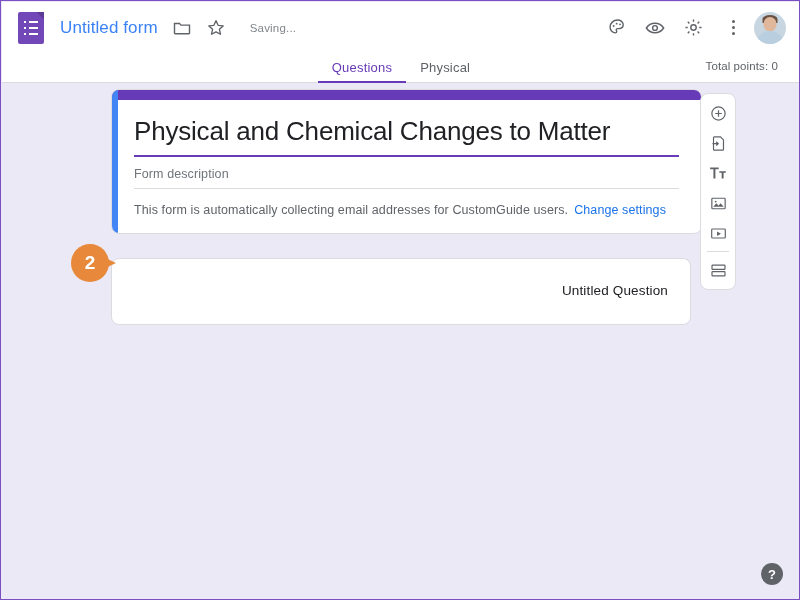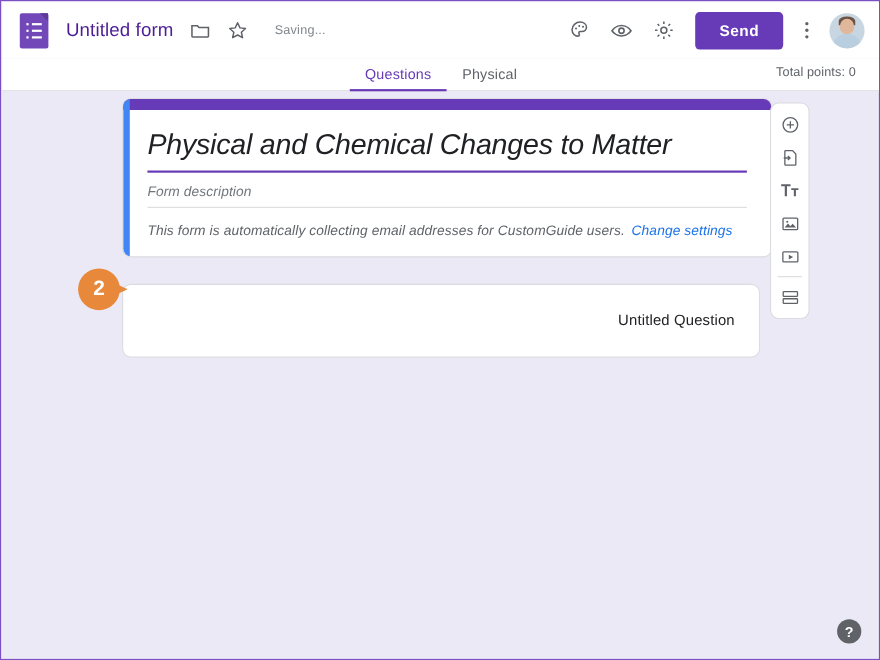"Untitled form" .doc-title { color: #4c1d95 -> #3b82f6 }
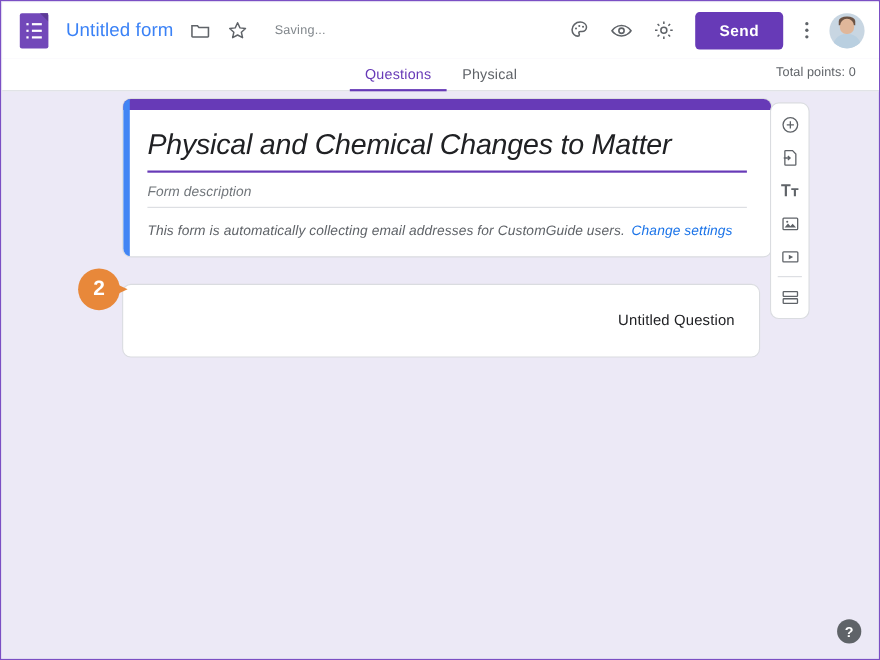"Send" button.send-btn { html: <button>Send</button> -> none }
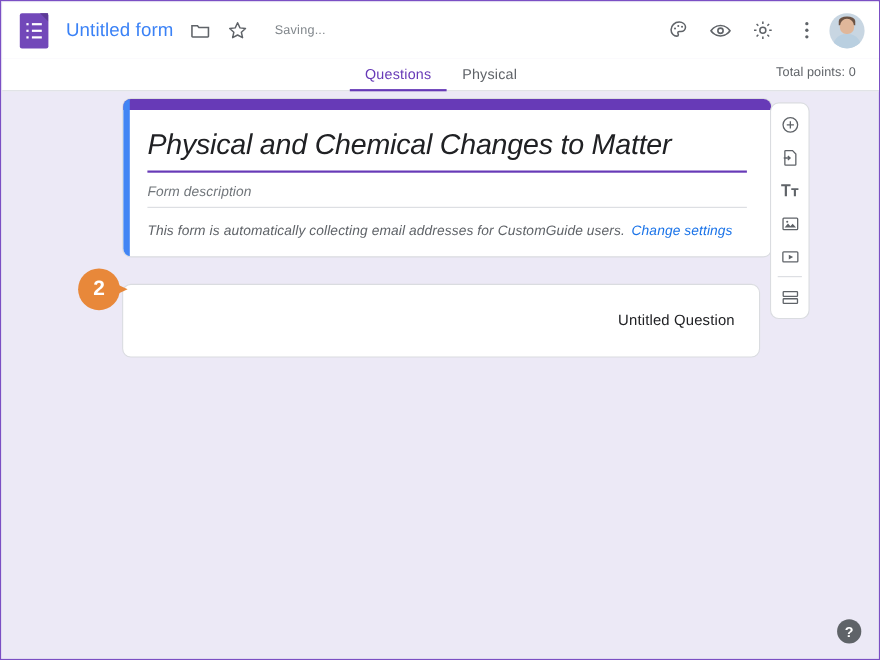"Physical and Chemical Changes to" .header-card { font-style: italic -> none }
